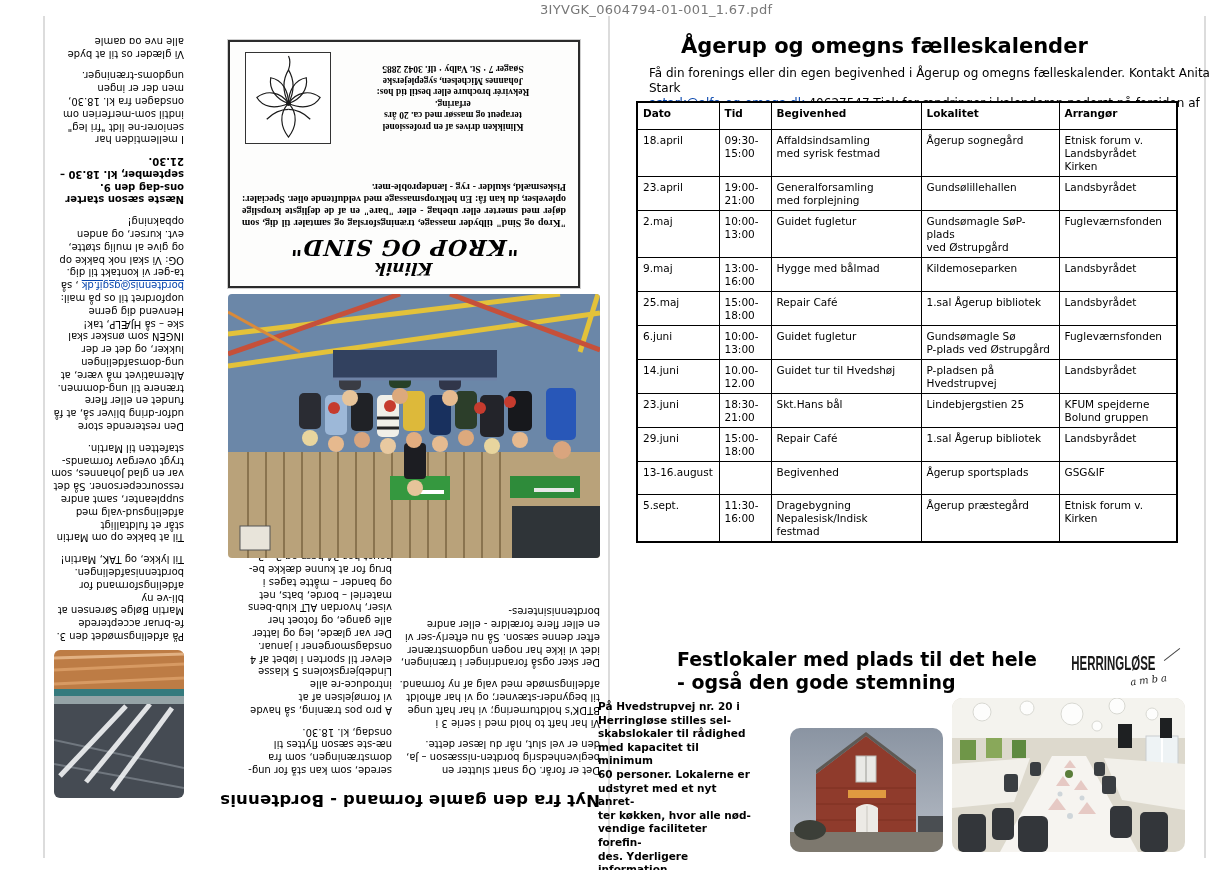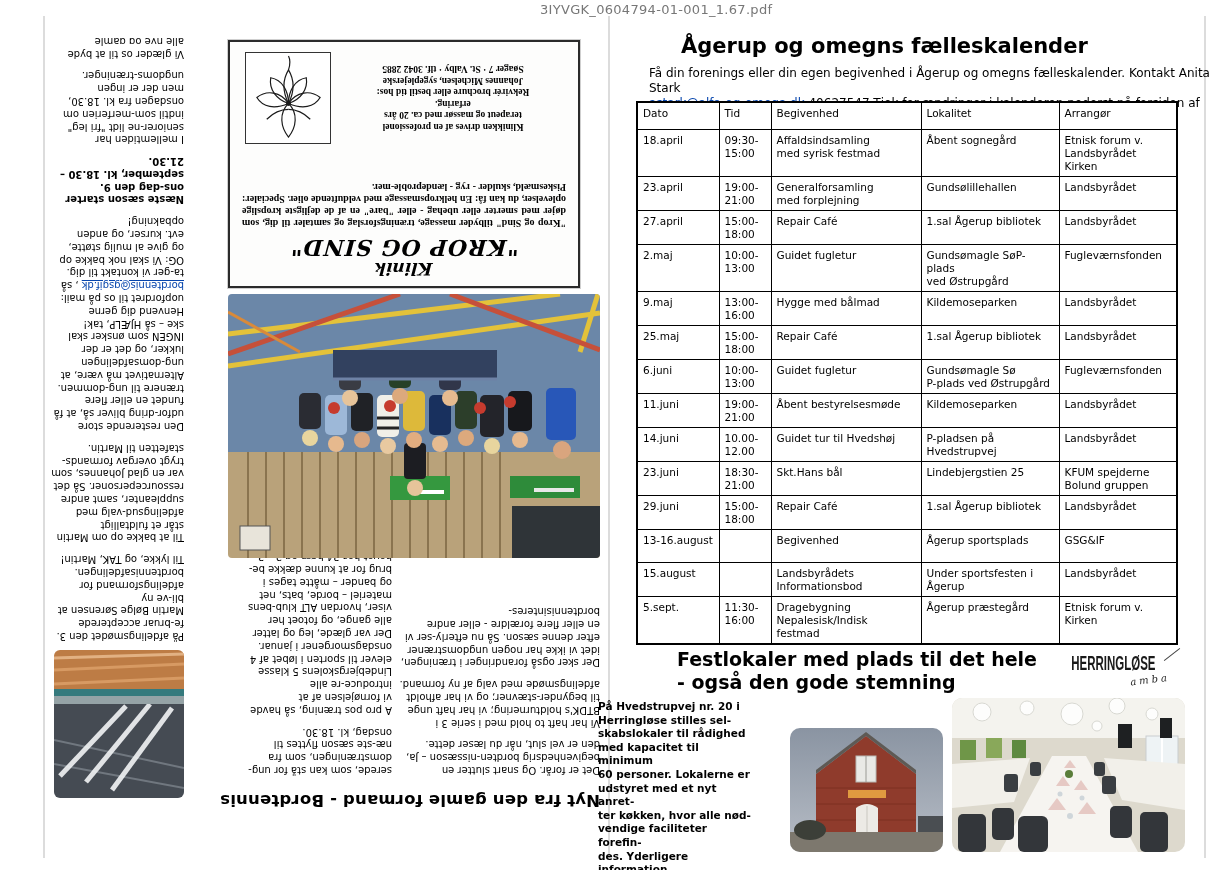"Dato" .cal-table th { font-weight: normal -> bold }
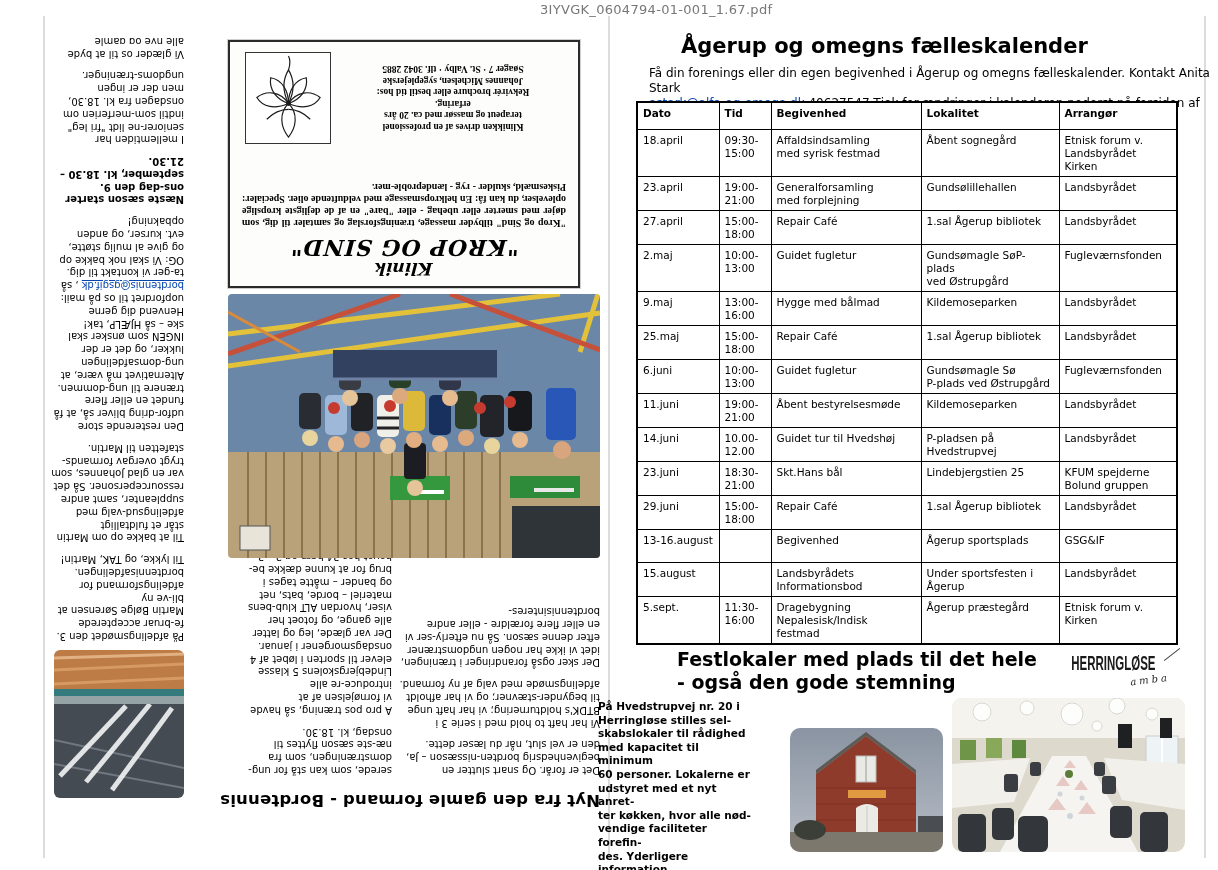"Åbent sognegård" td { text: Åbent -> Ågerup }
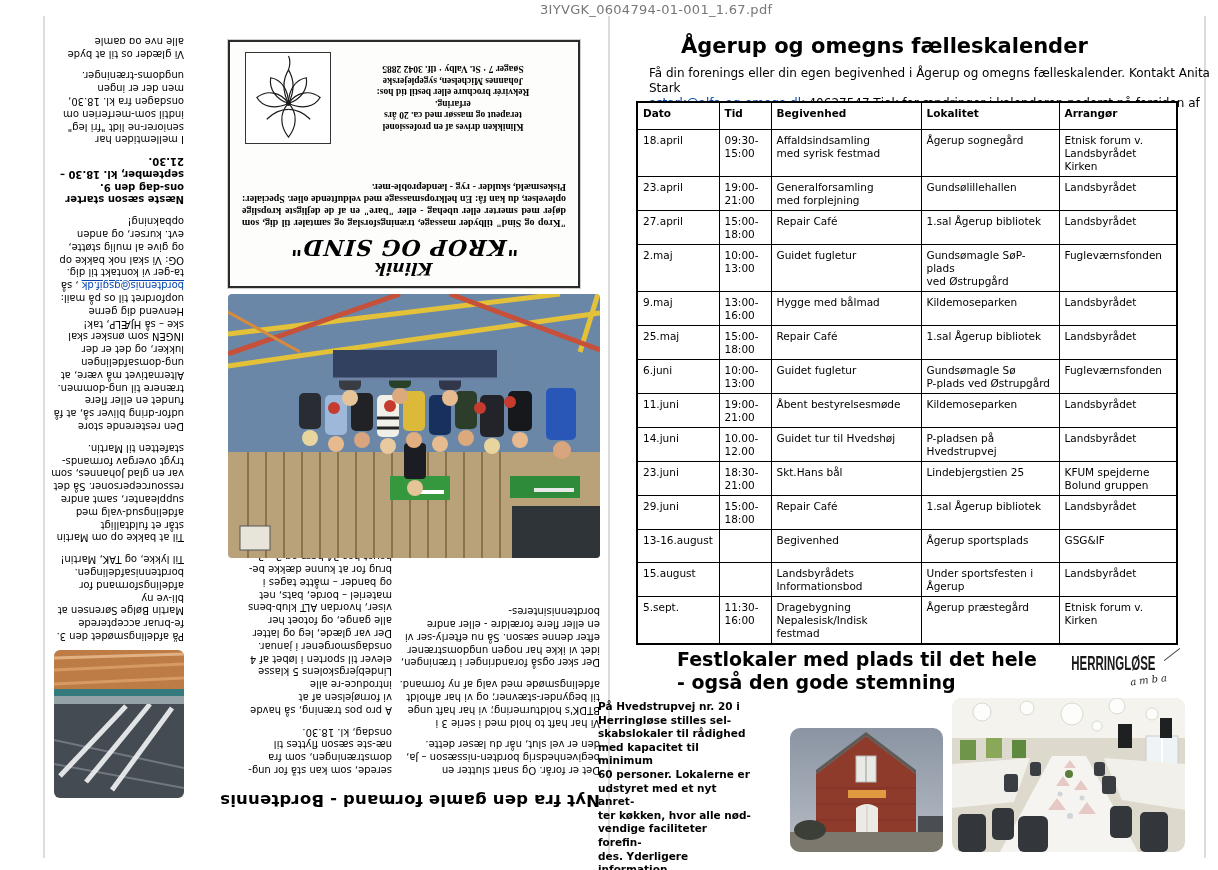"27.april" tr { html: <tr> <td>27.april</td> <td>15:00- 18:00</td> <td>Repair Café</td> <td>1.sal Ågerup bibliotek</td> <td>Landsbyrådet</td> </tr> -> none }
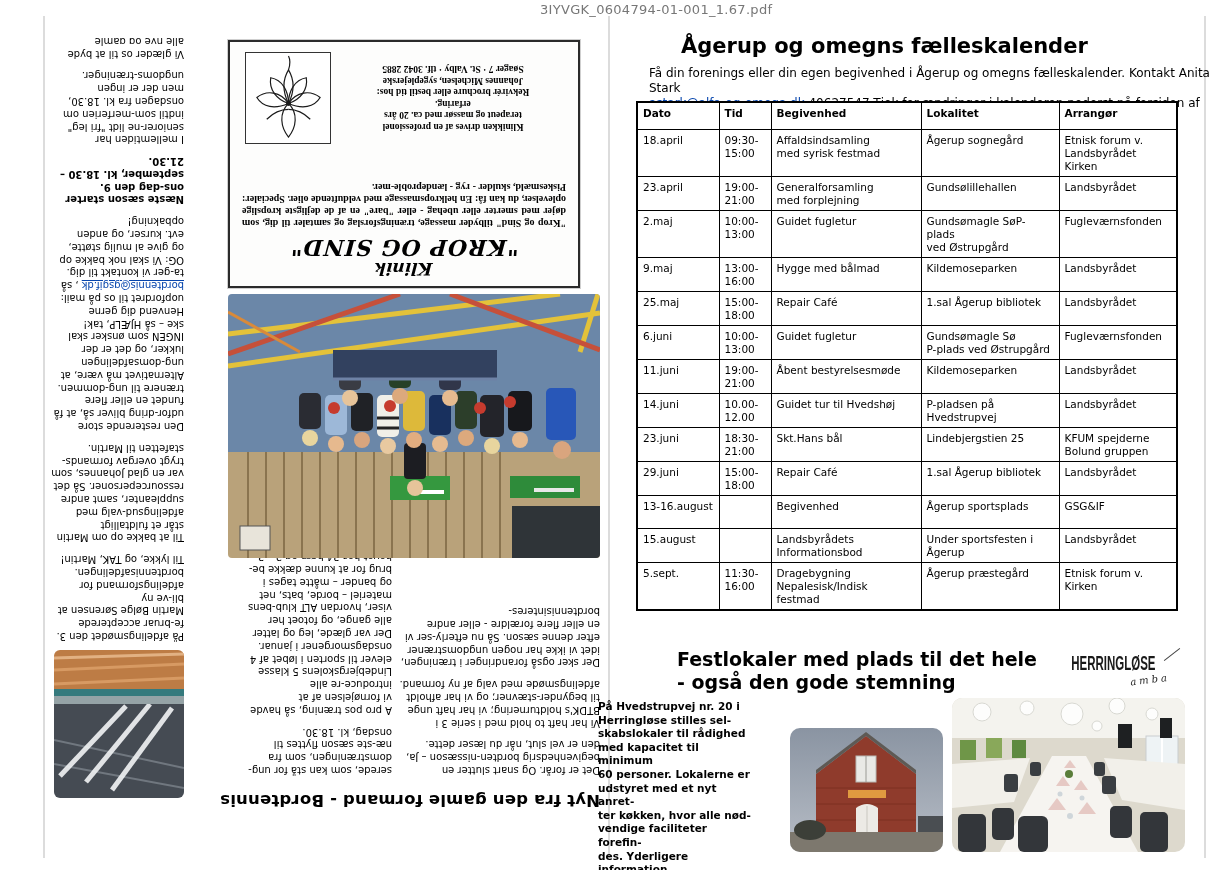"11.juni" tr { html: <tr> <td>11.juni</td> <td>19:00- 21:00</td> <td>Åbent bestyrelsesmøde</td> <td>Kildemoseparken</td> <td>Landsbyrådet</td> </tr> -> none }
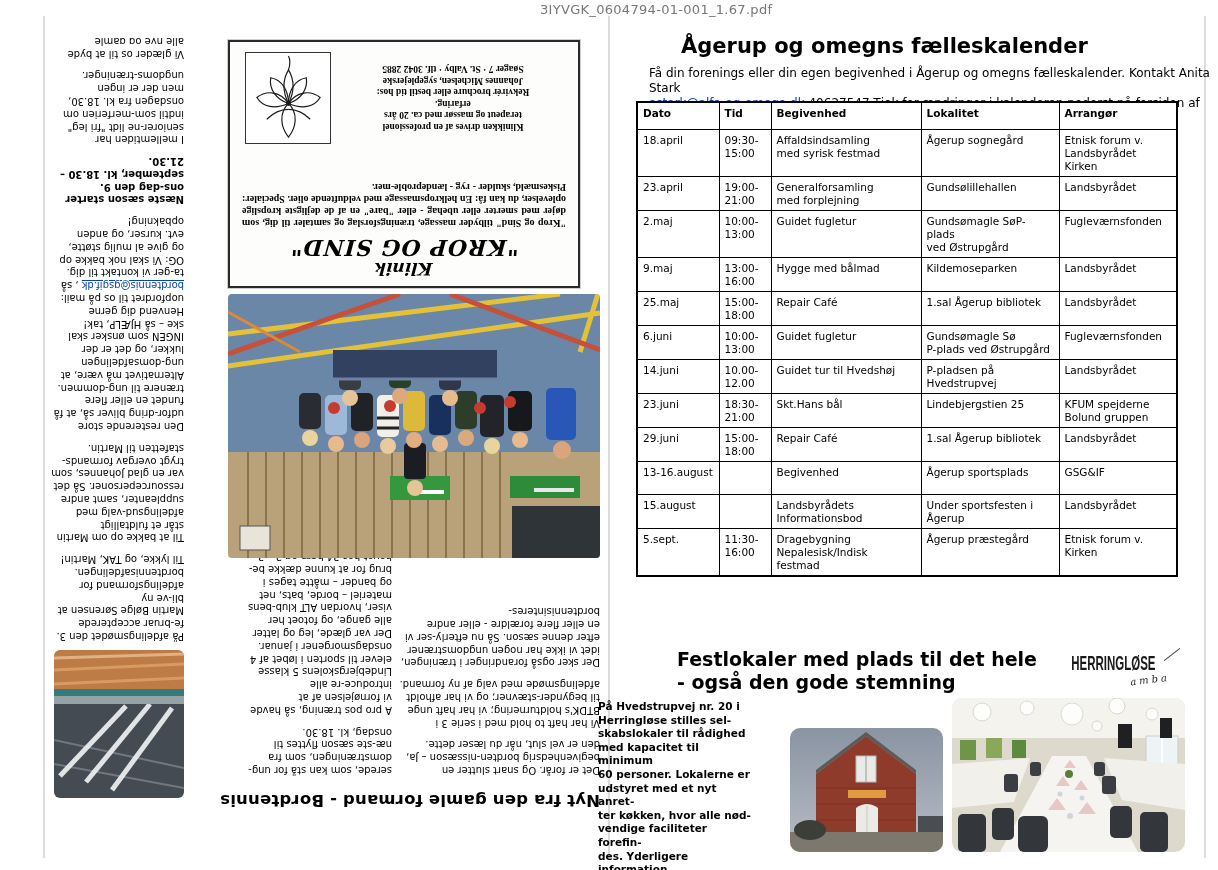"15.august" tr { html: <tr> <td>15.august</td> <td></td> <td>Landsbyrådets Informationsbod</td> <td>Under sportsfesten i Ågerup</td> <td>Landsbyrådet</td> </tr> -> none }
